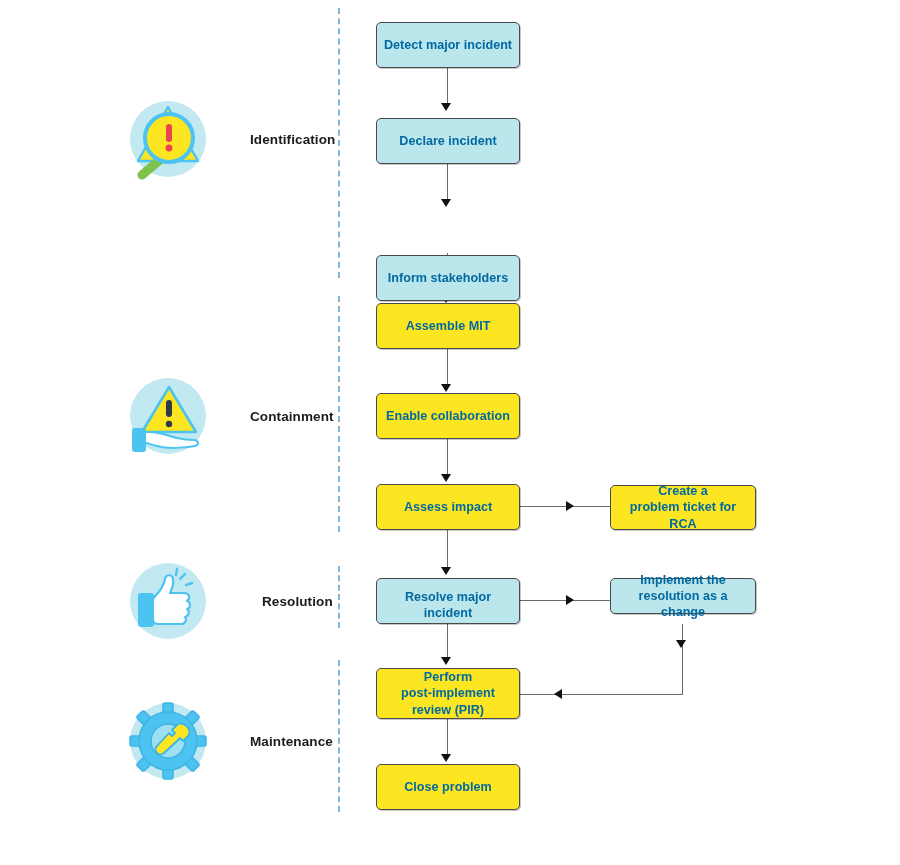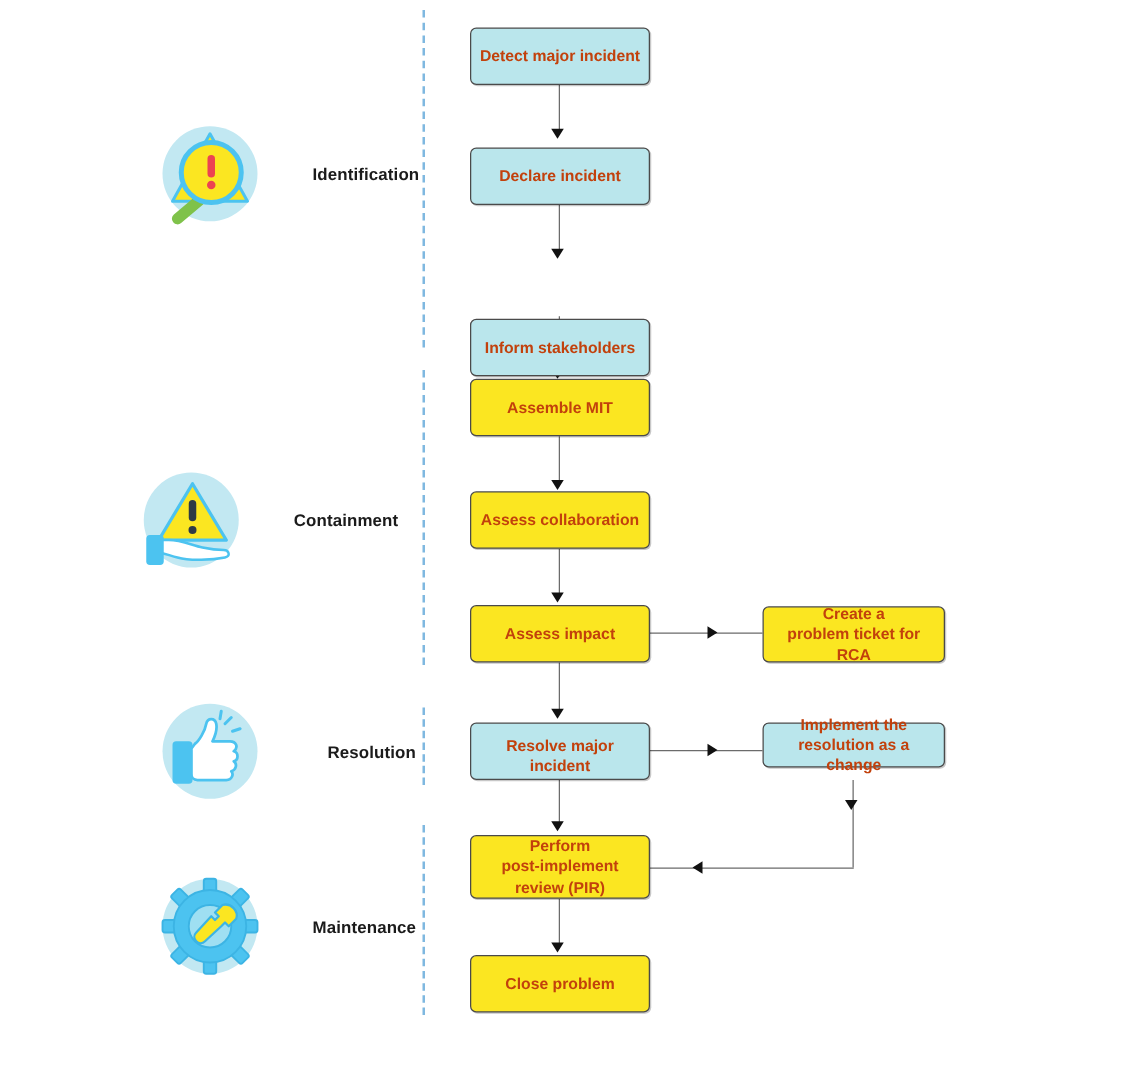"Detect major incident" .node { color: #c2410c -> #0369a1 }
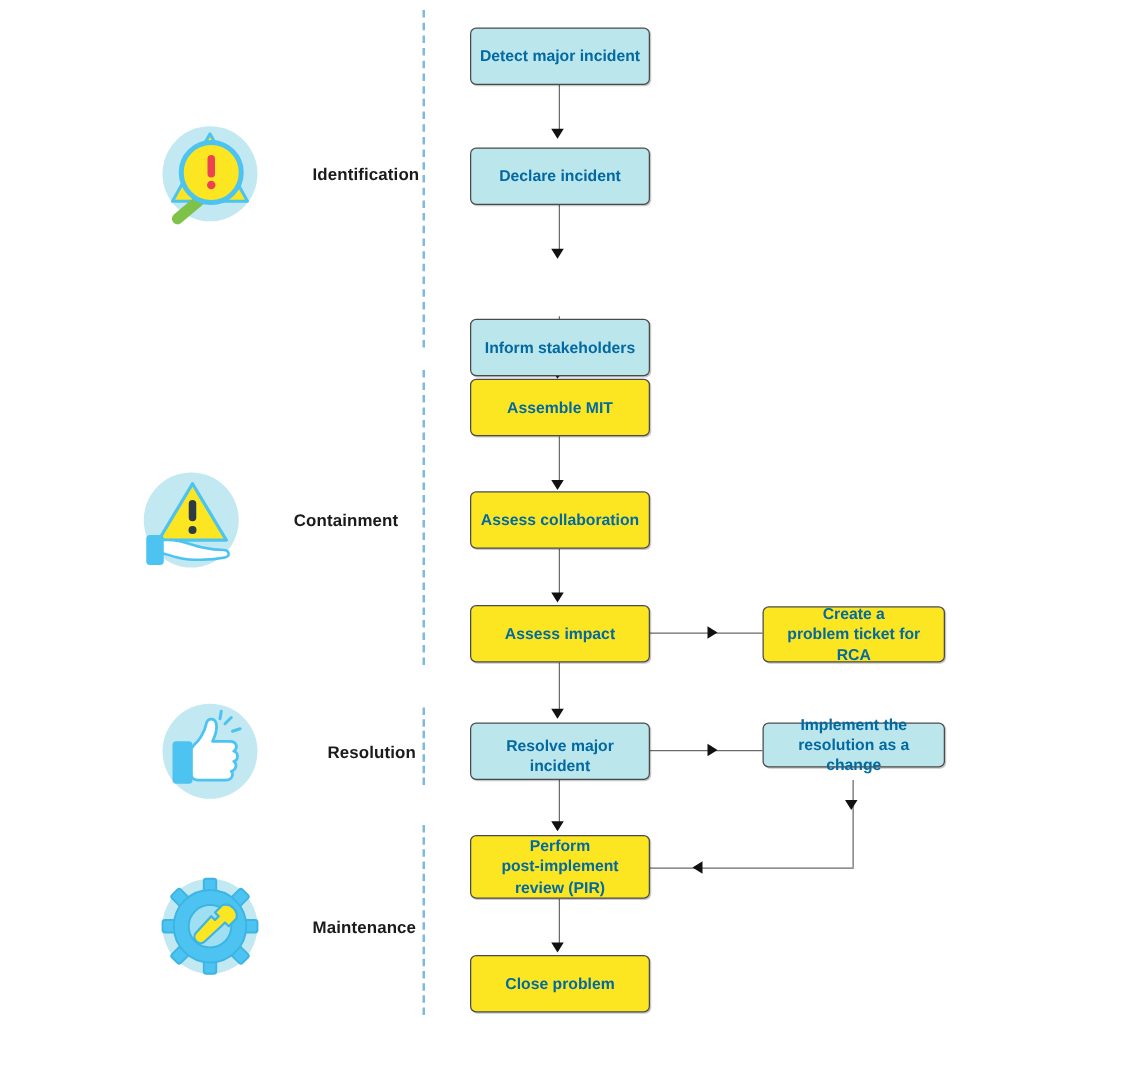"Containment" div.stage { left: 107px -> 122px }
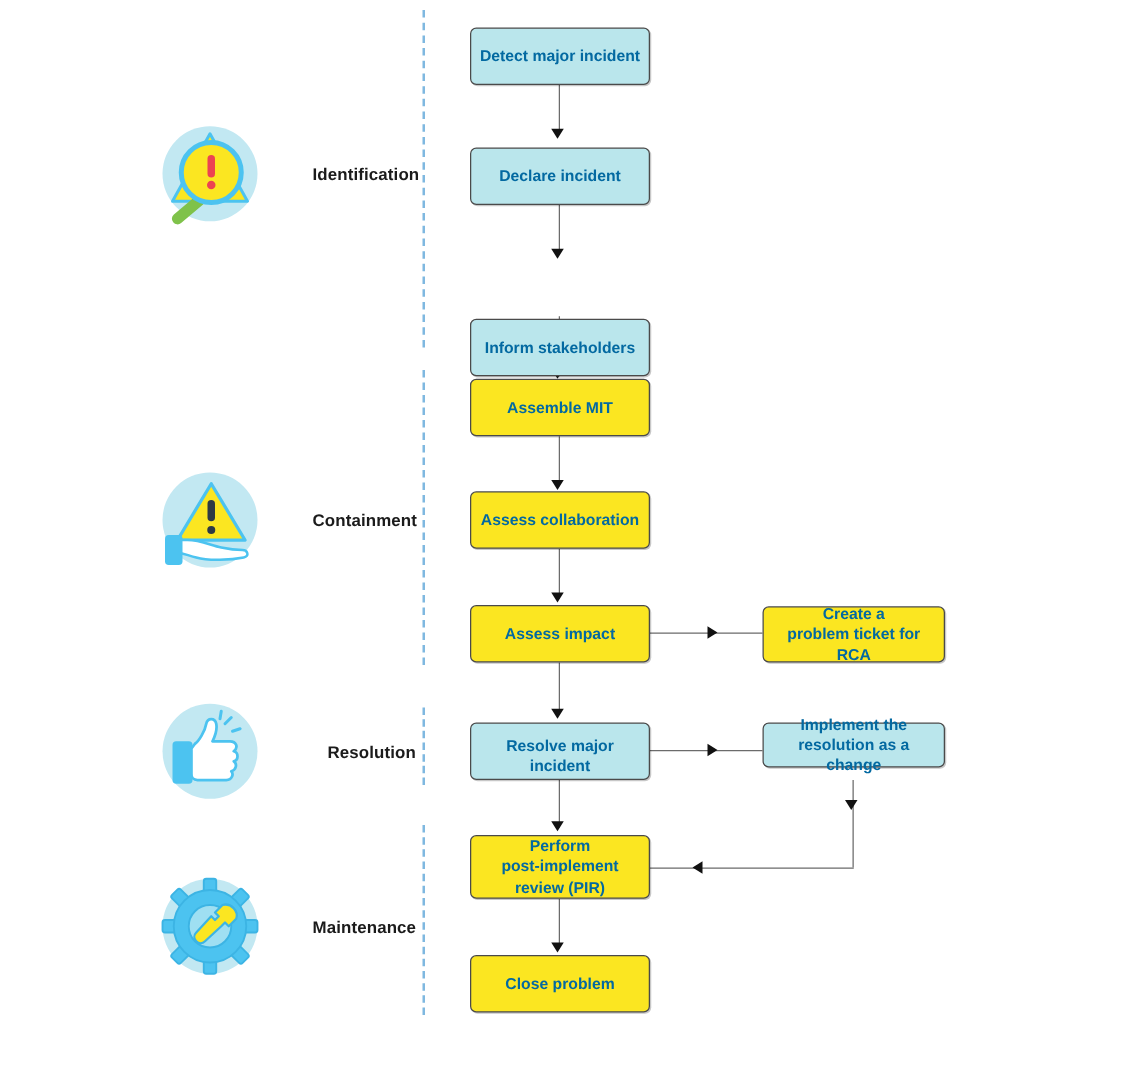"Assess collaboration" span { text: Assess -> Enable }
